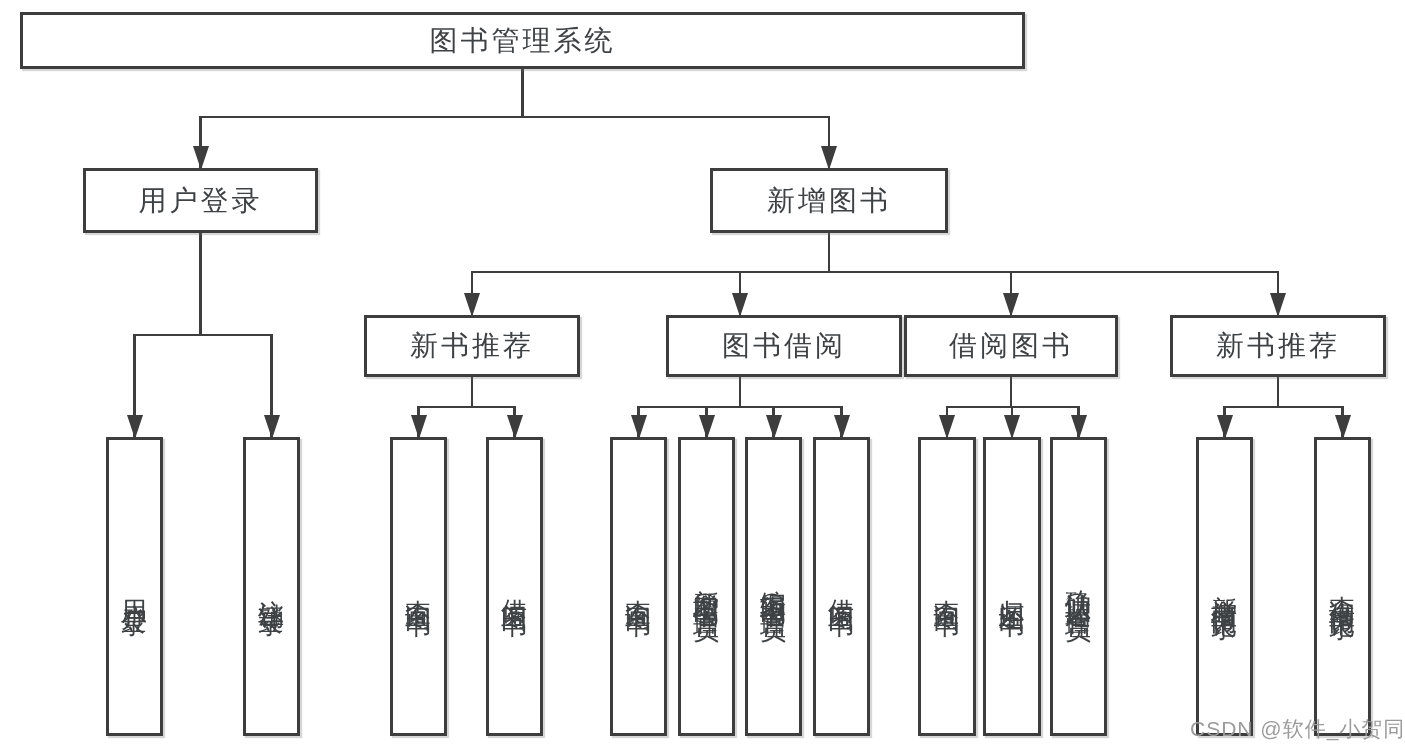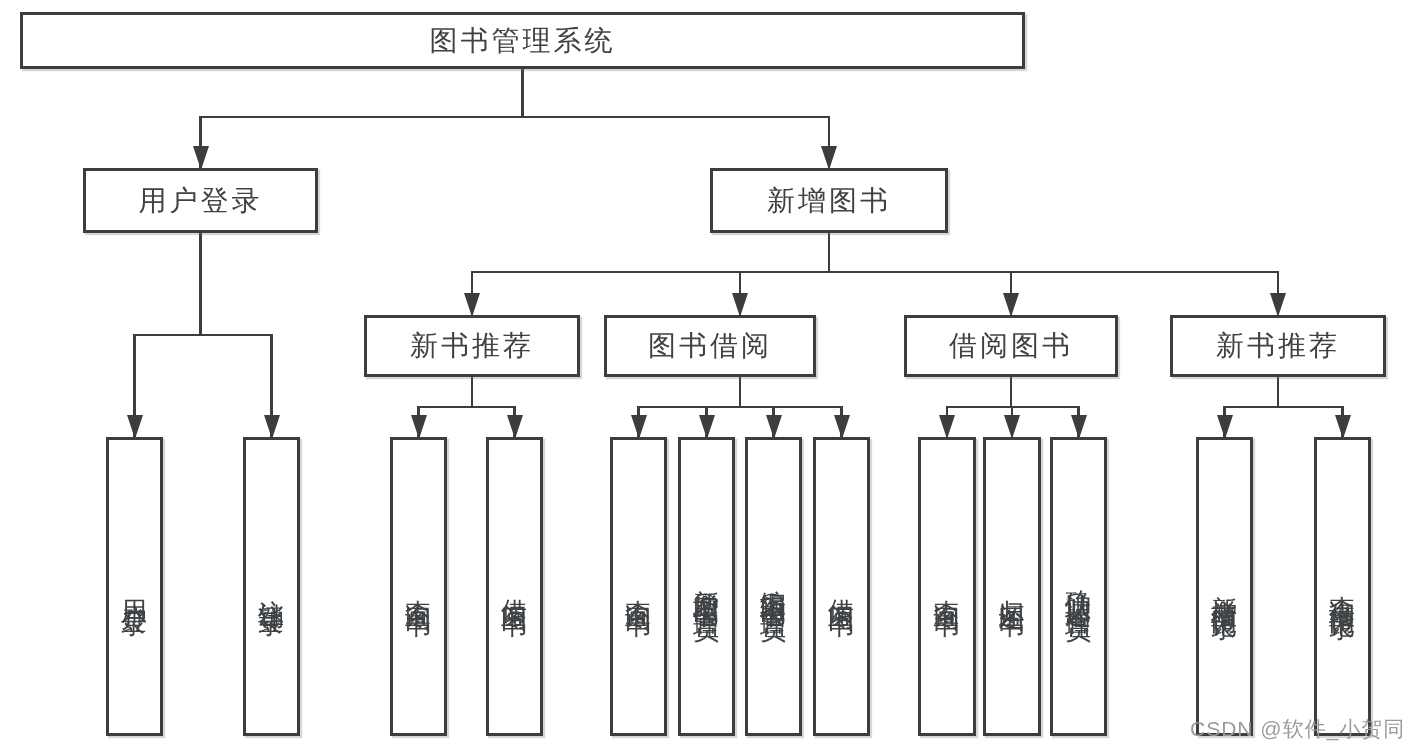"图书借阅" div.node { left: 604px -> 666px; width: 212px -> 236px }
